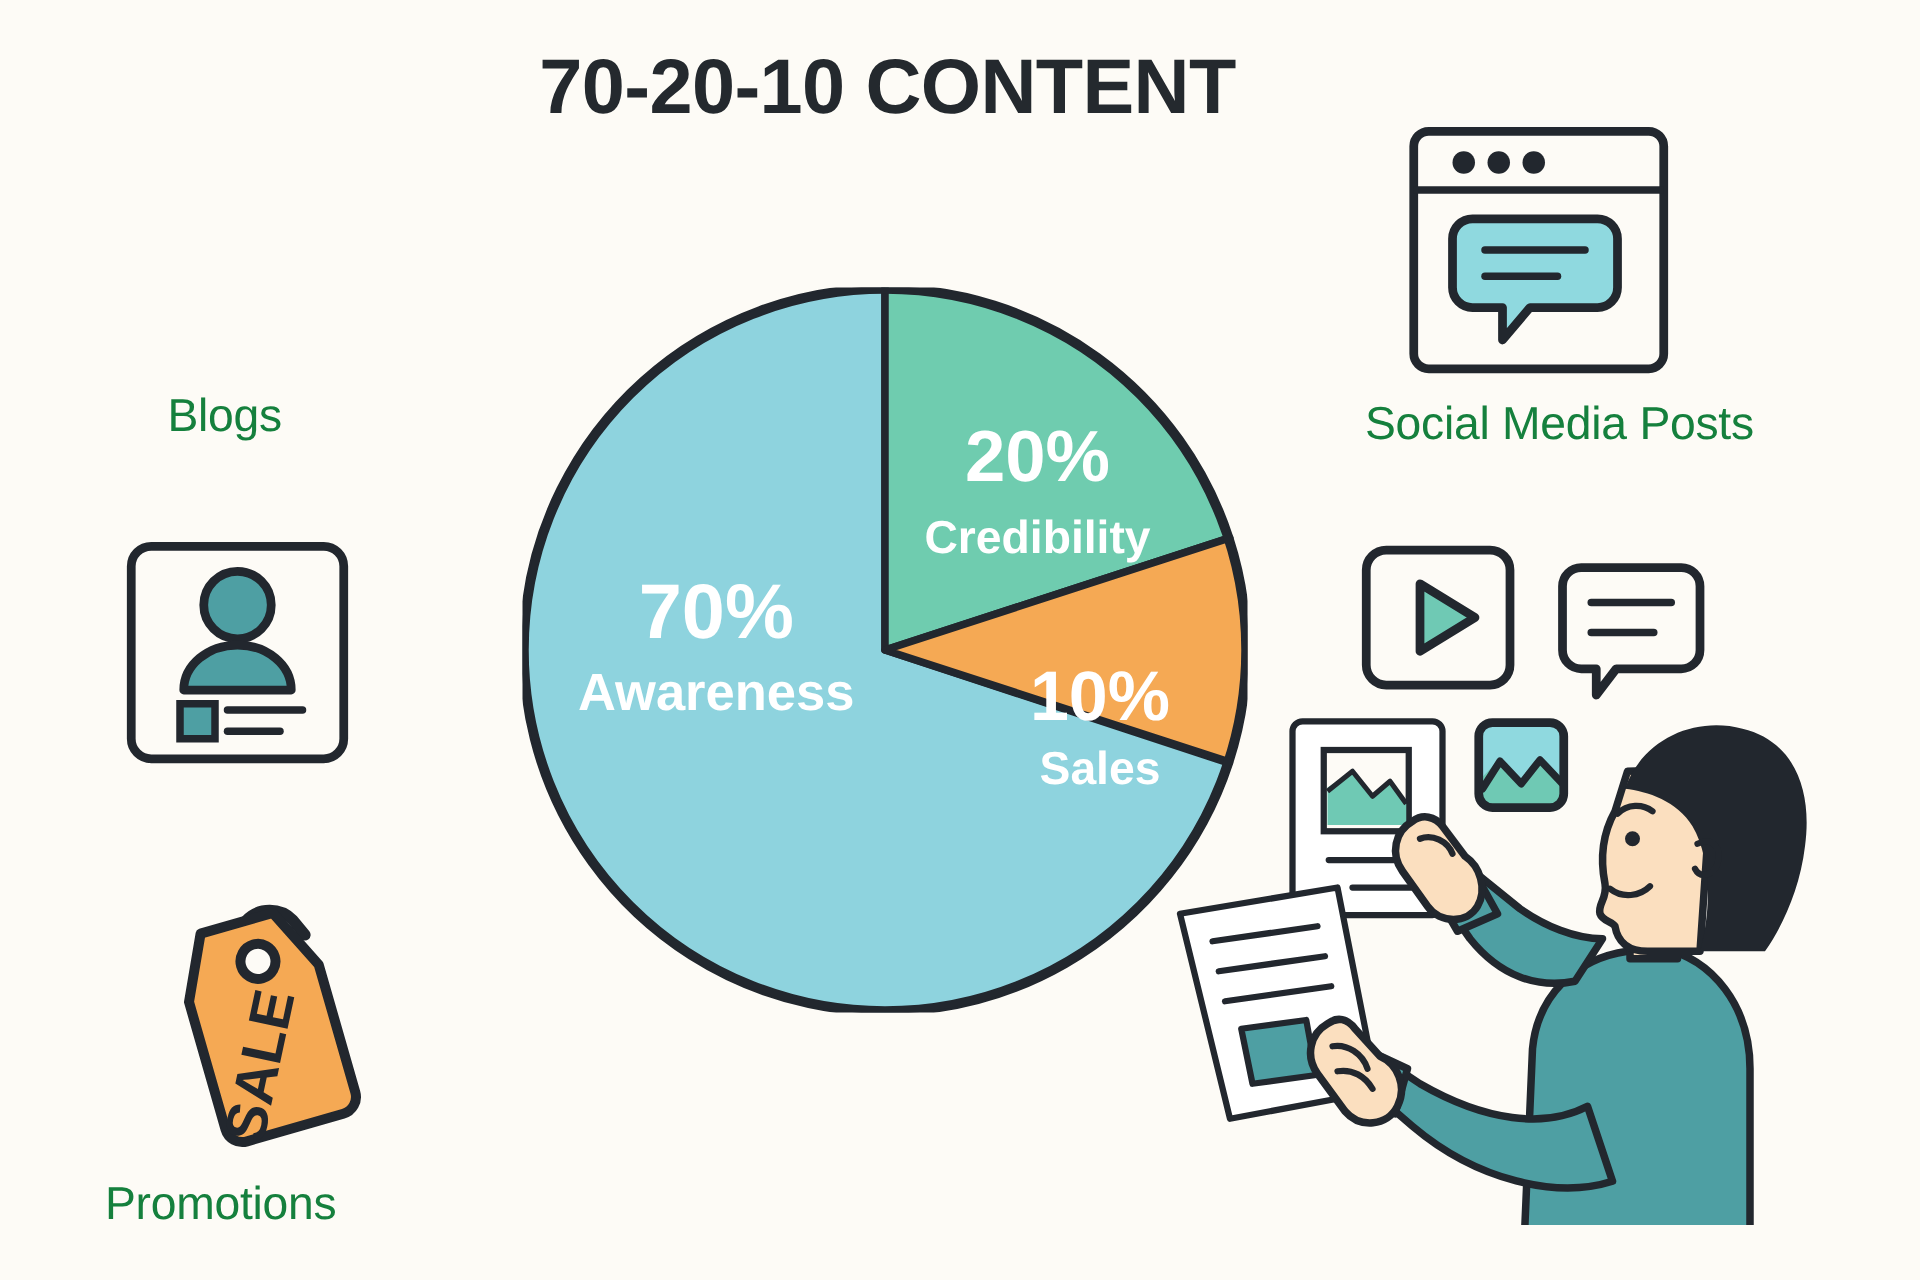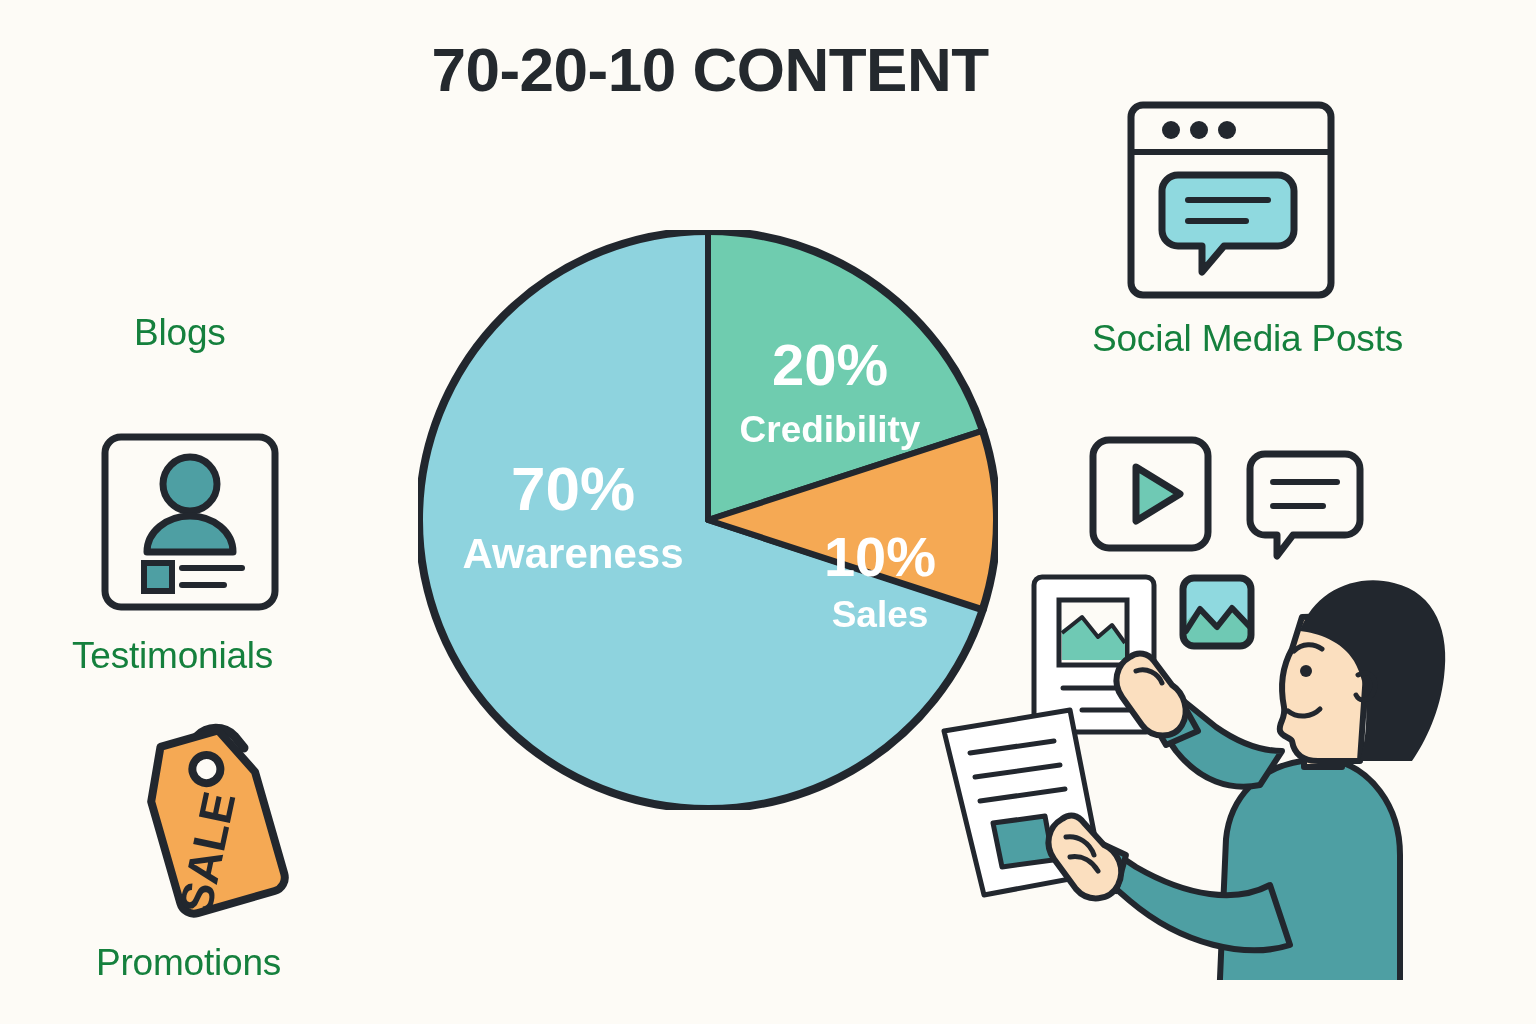"Testimonials" div.item-label { html: <div>Testimonials</div> -> none }
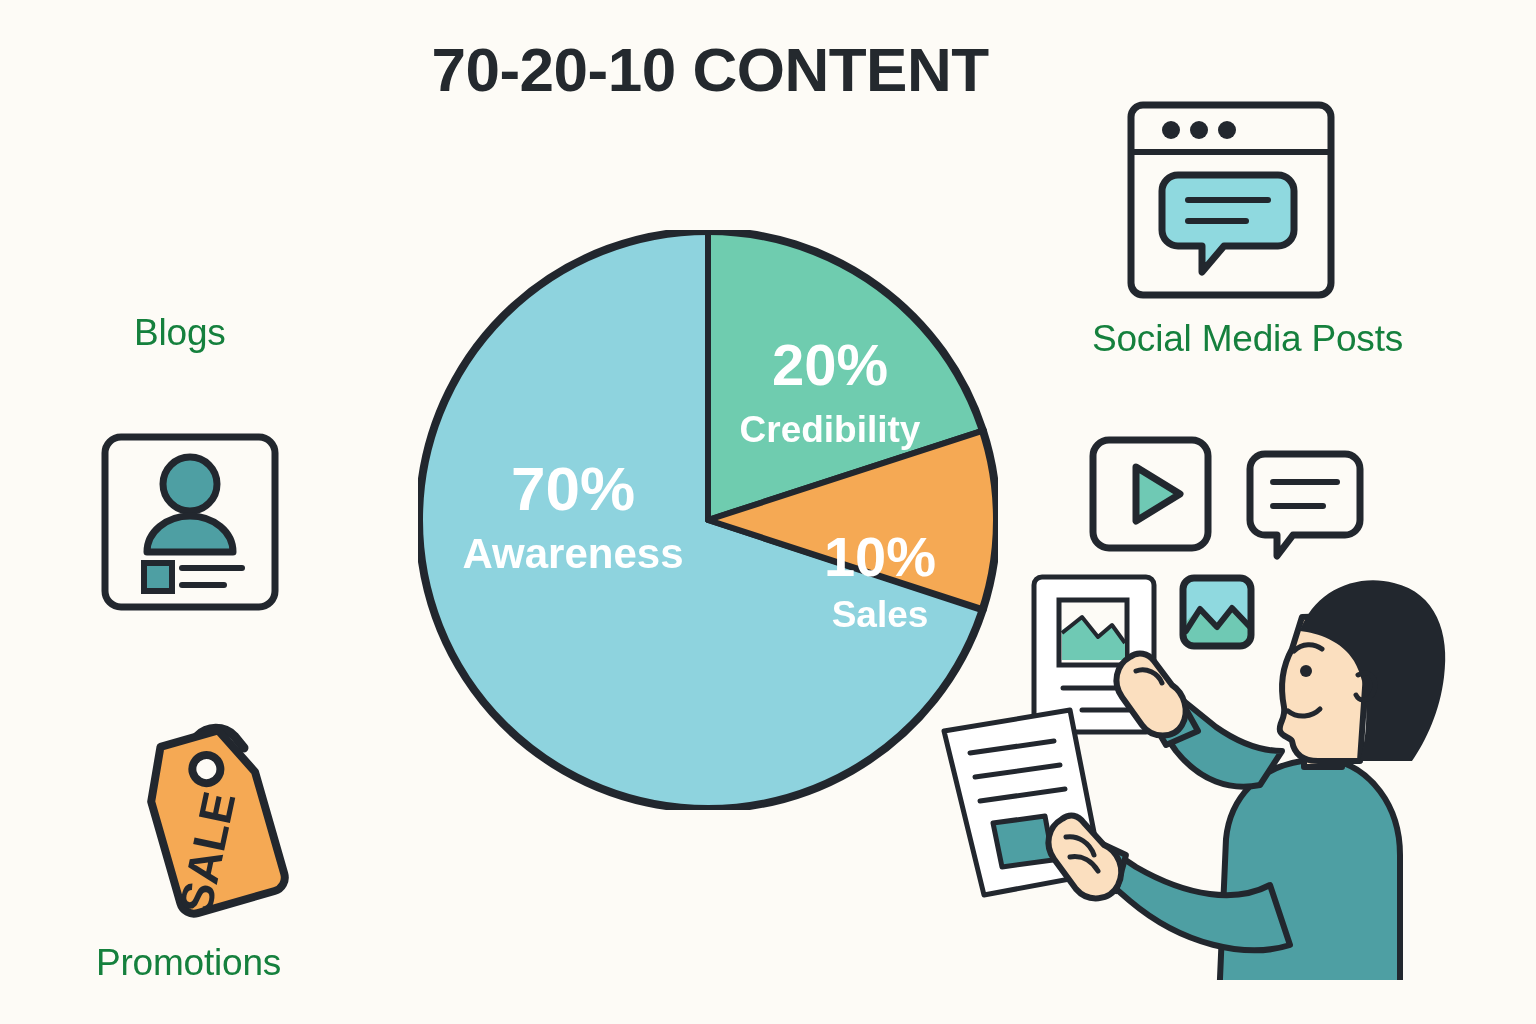"Promotions" #promo-label { left: 96px -> 84px }
